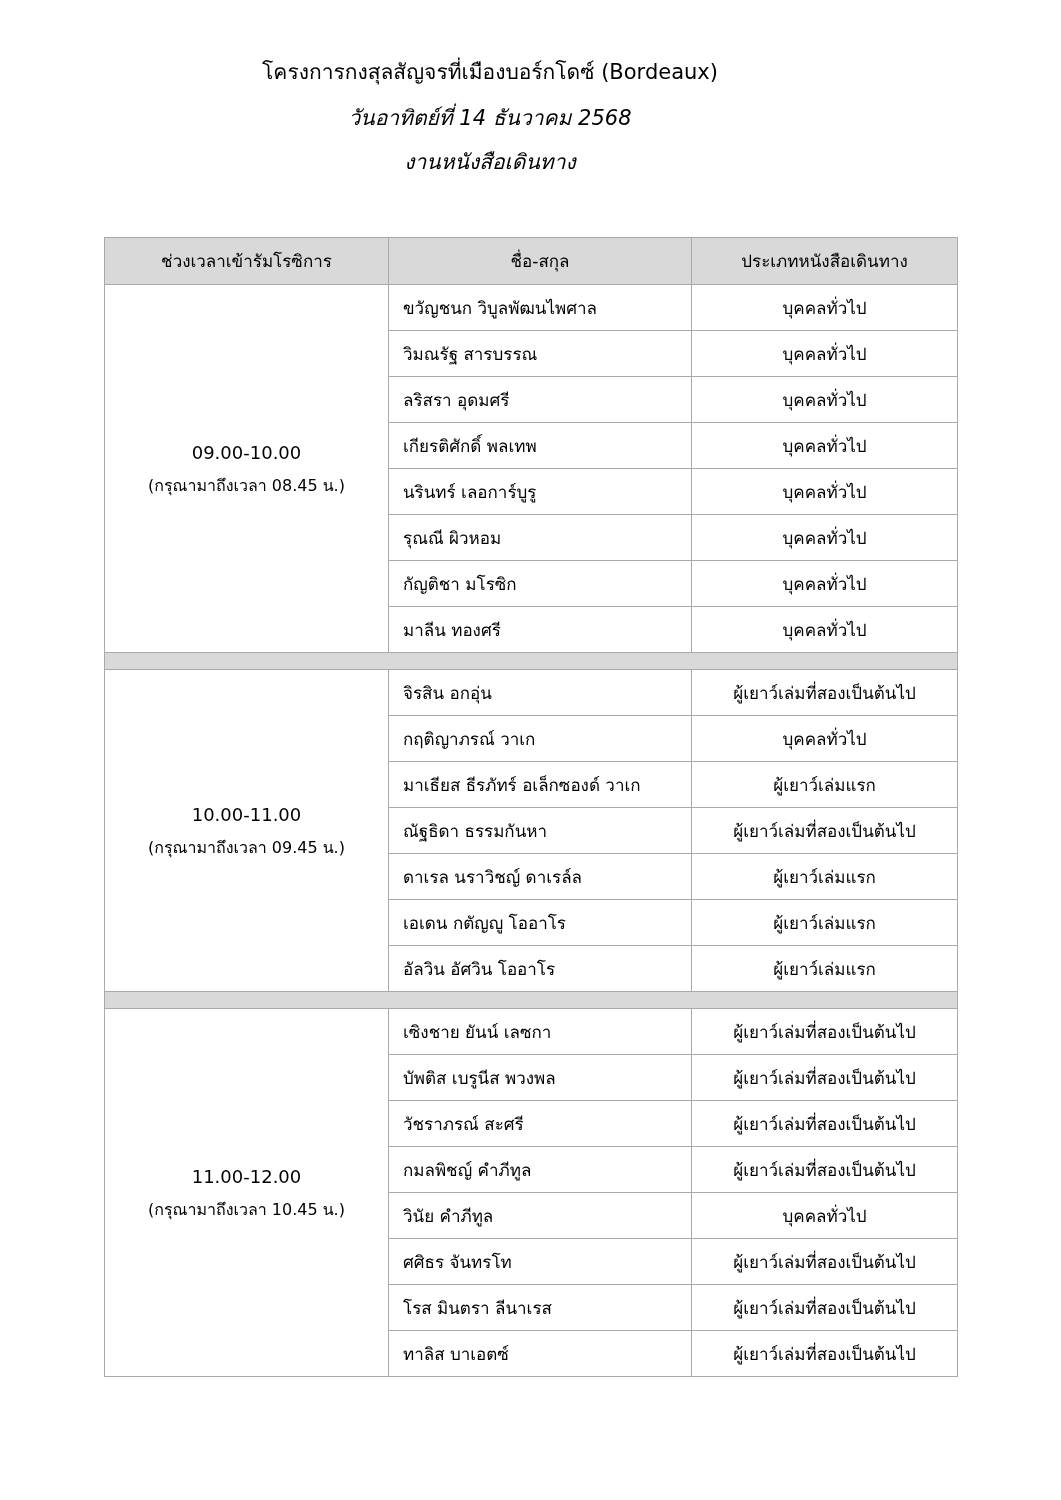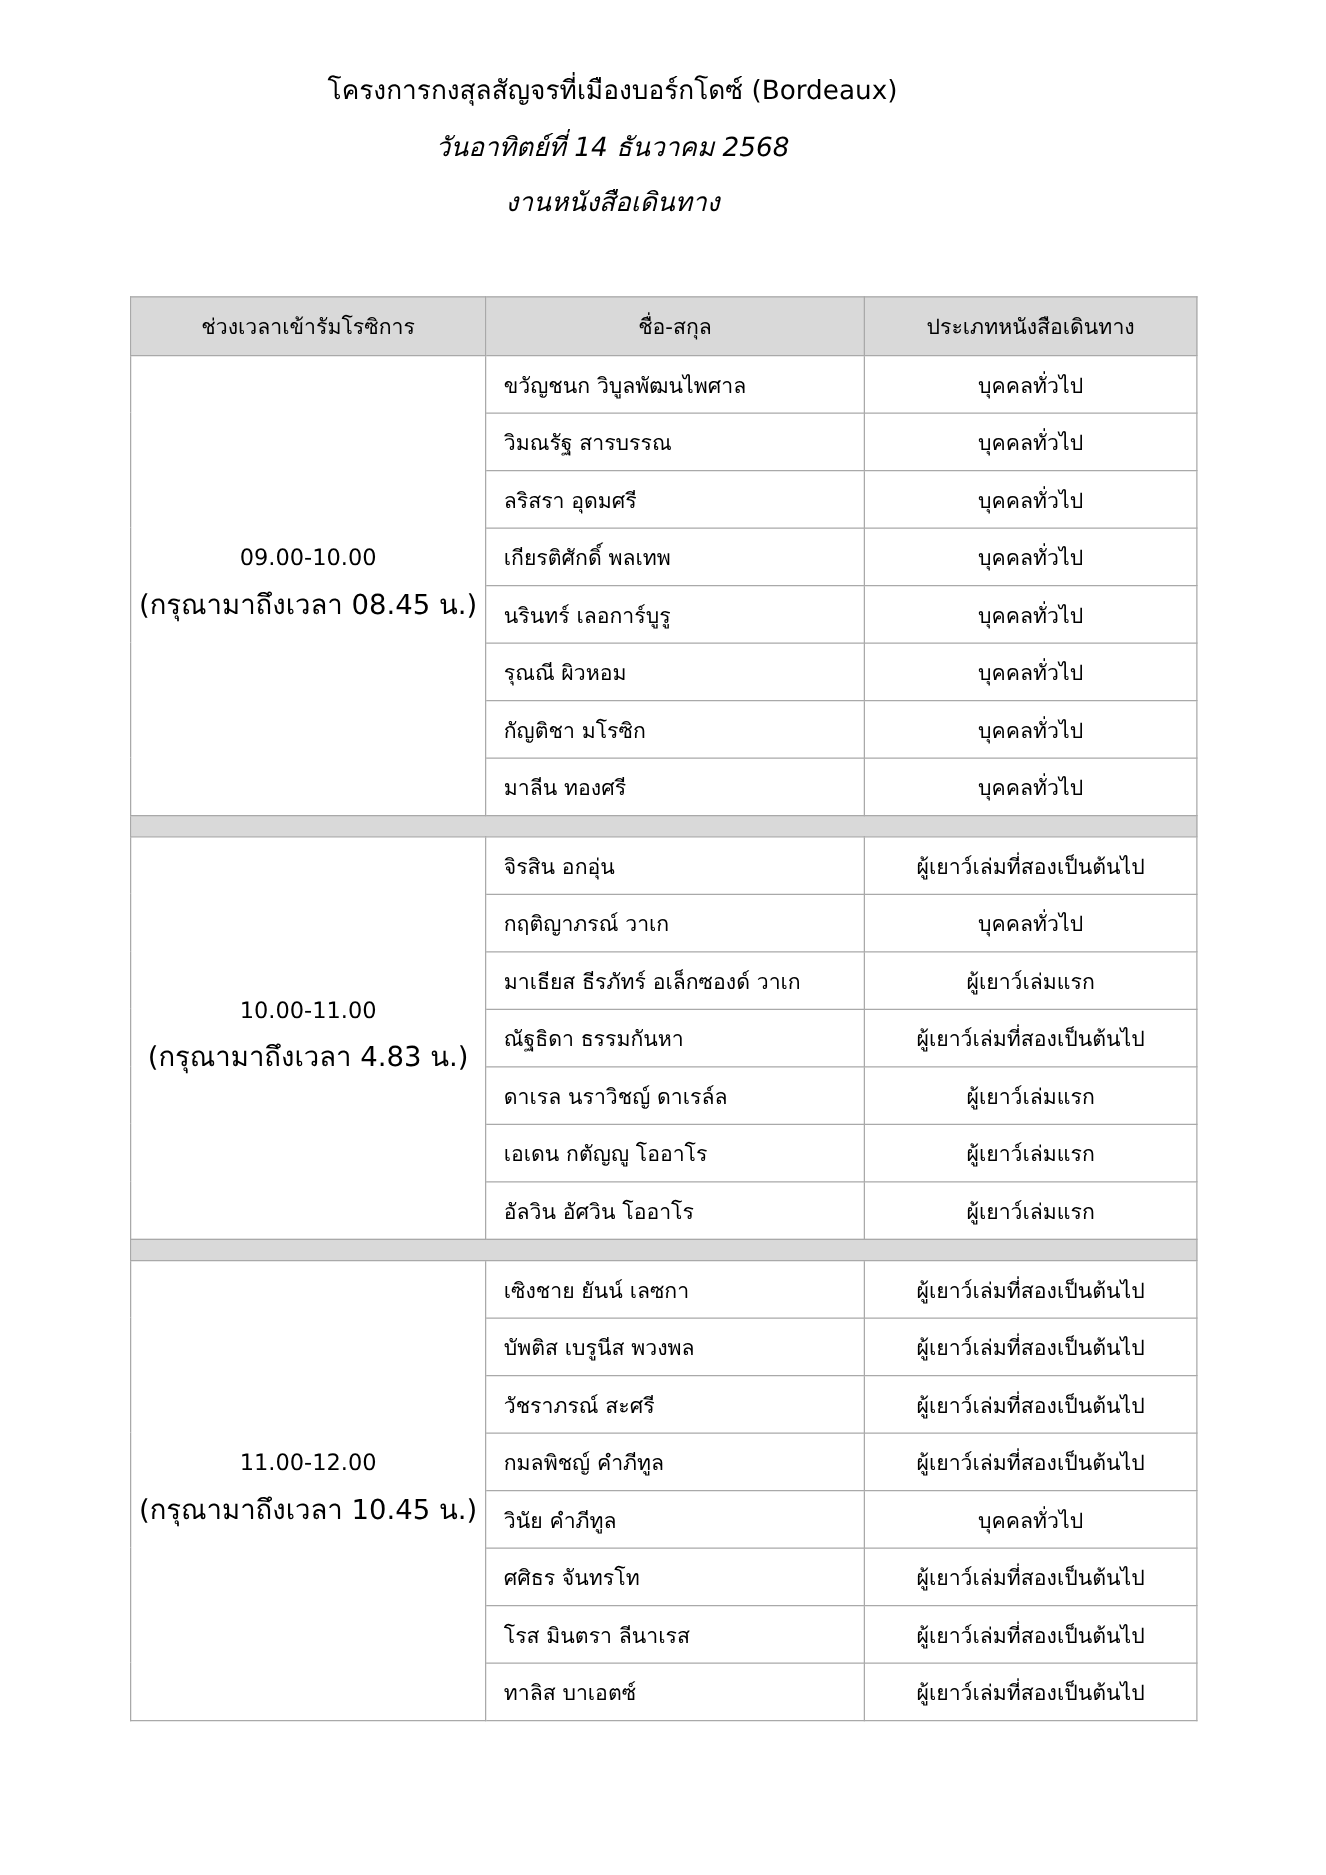"(กรุณามาถึงเวลา 08.45 น.)" td.time-cell .t-note { font-size: 22px -> 16px }
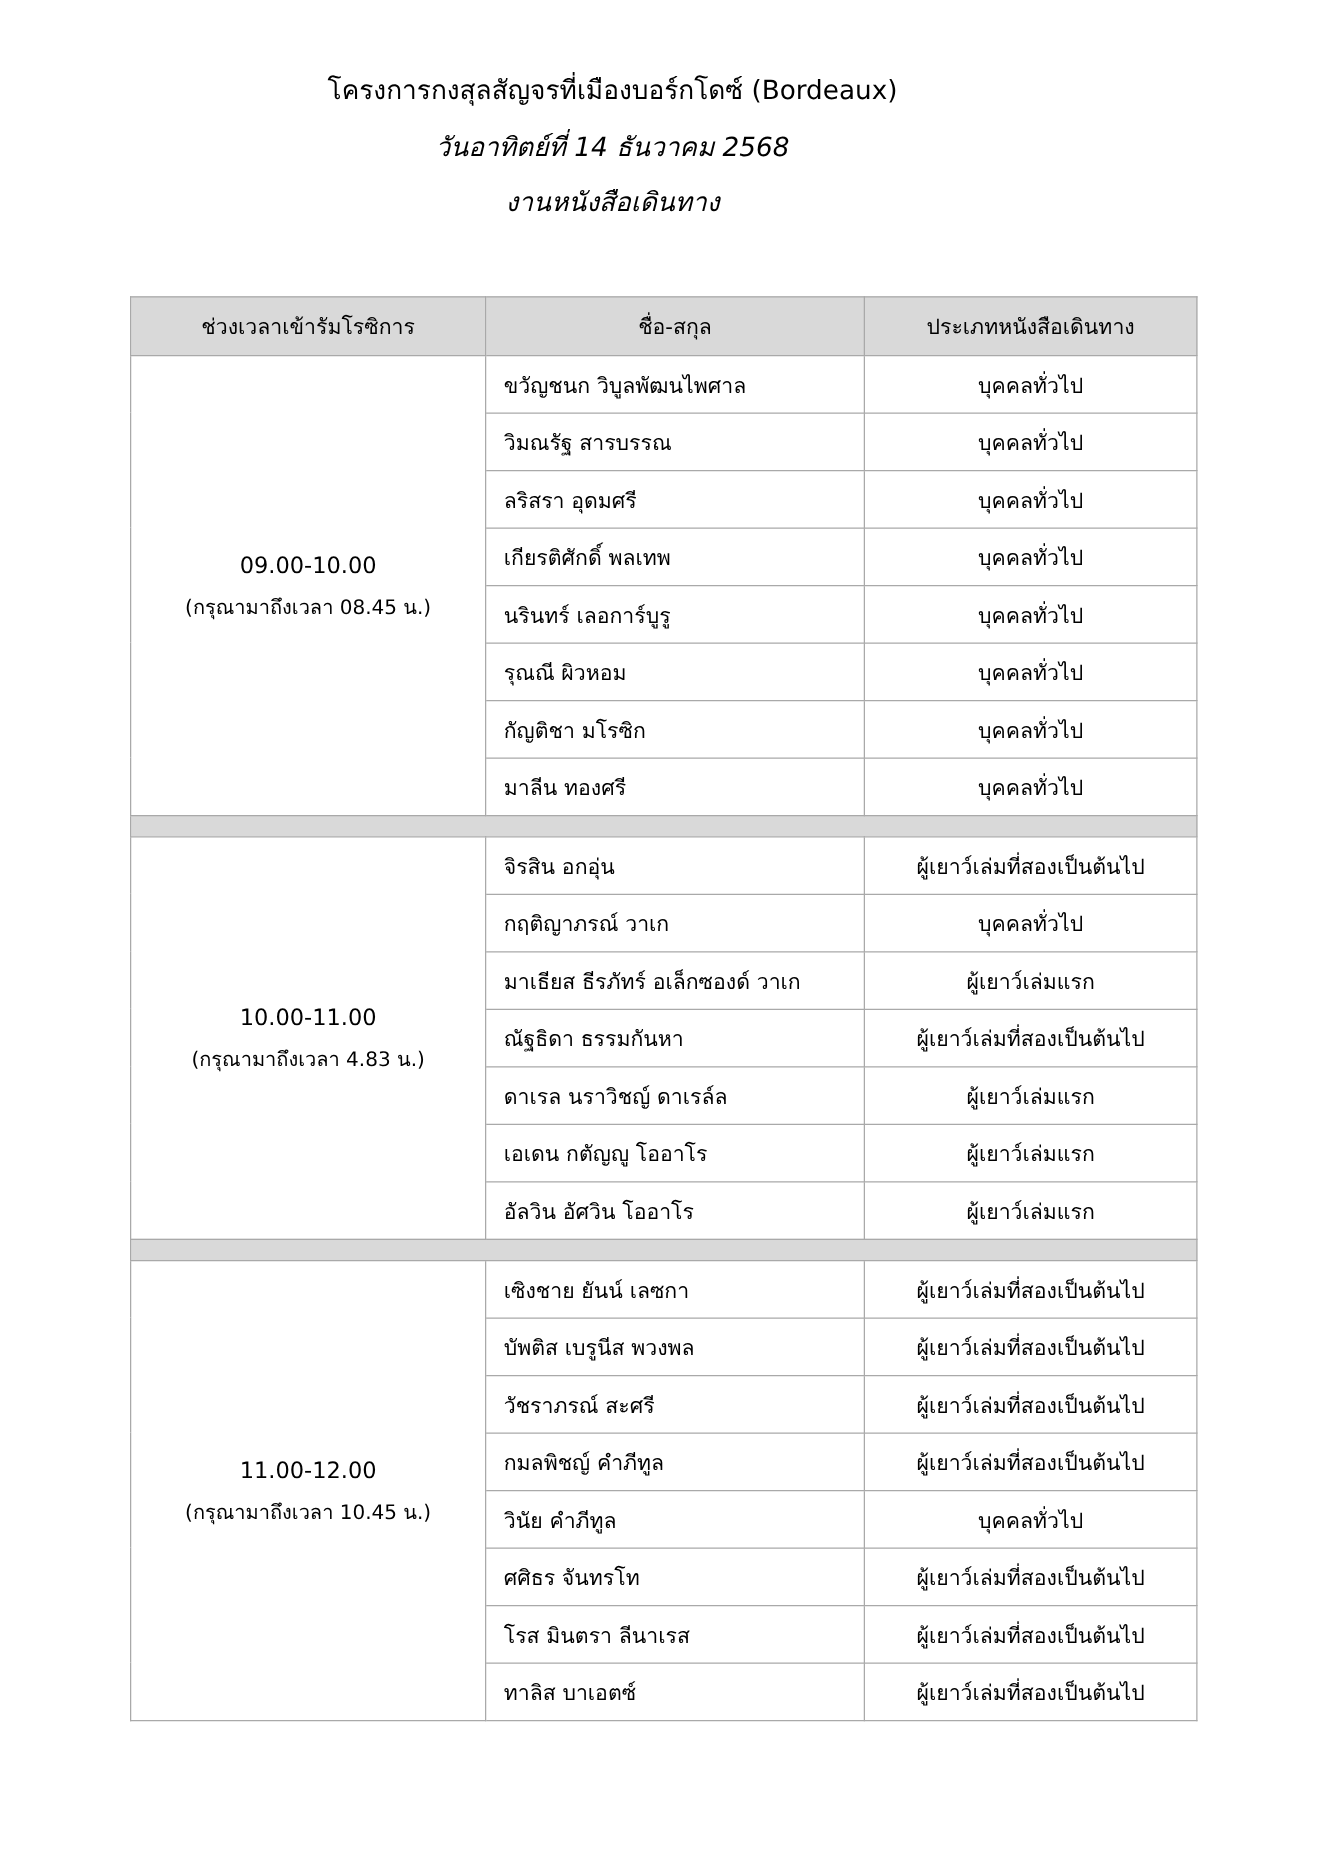"(กรุณามาถึงเวลา 4.83 น.)" span.t-note { text: 4.83 -> 09.45 }
